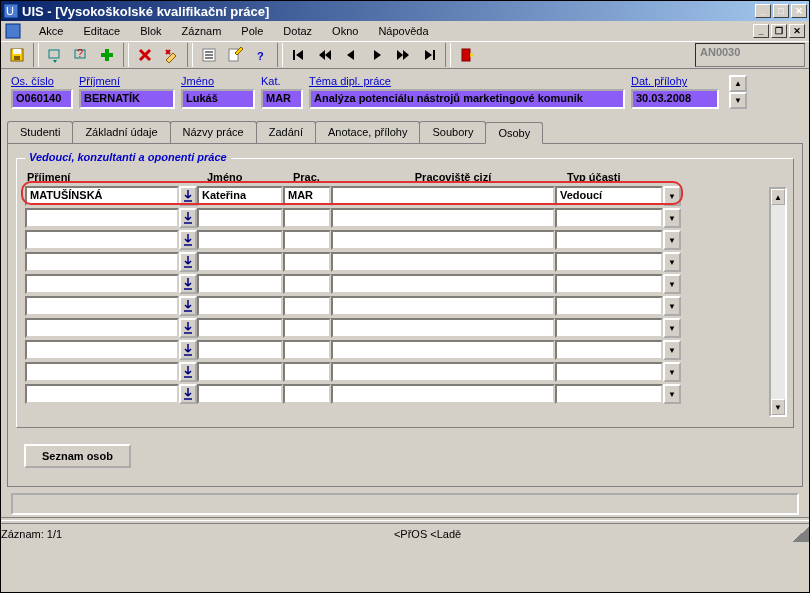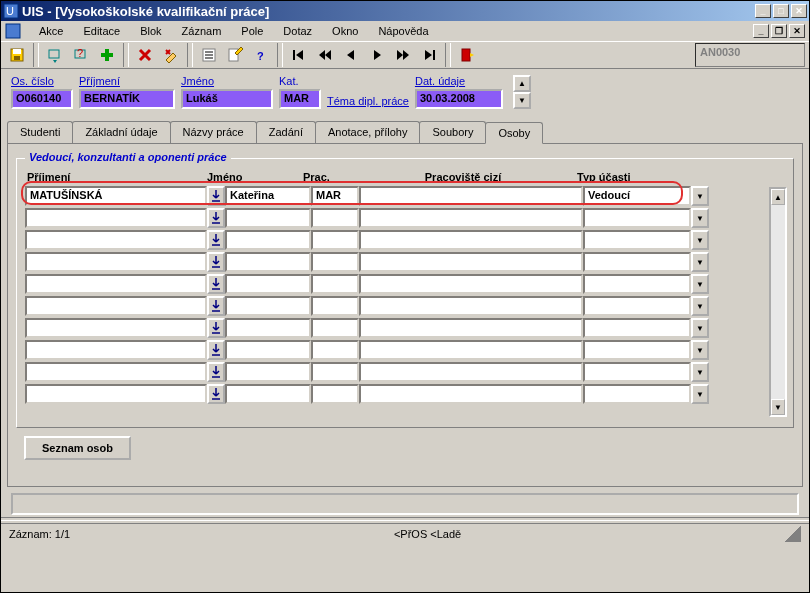"Dat. údaje" span.field-label { text: údaje -> přílohy }
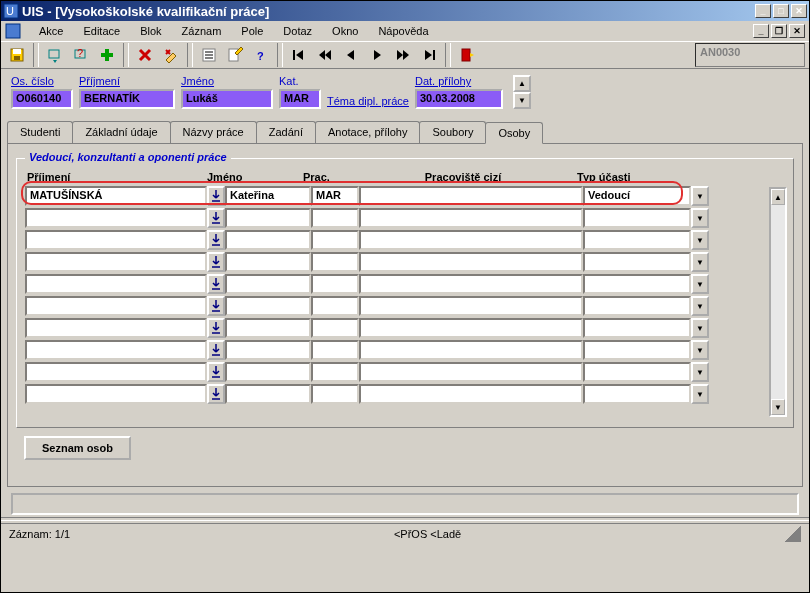"Lukáš" .w70 { width: 92px -> 74px }
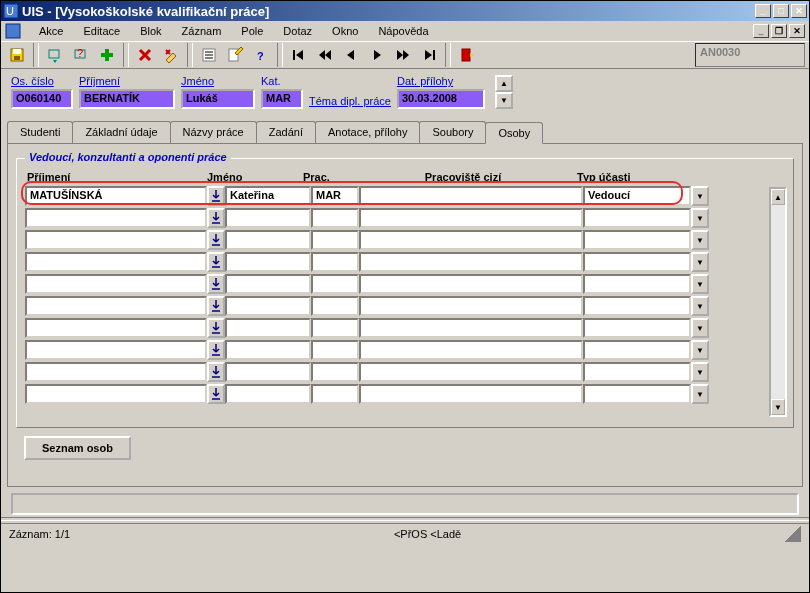"Analýza potenciálu nástrojů marketingové" div.field-input { html: none -> <div>Analýza potenciálu nástrojů marketingové komunik</div> }
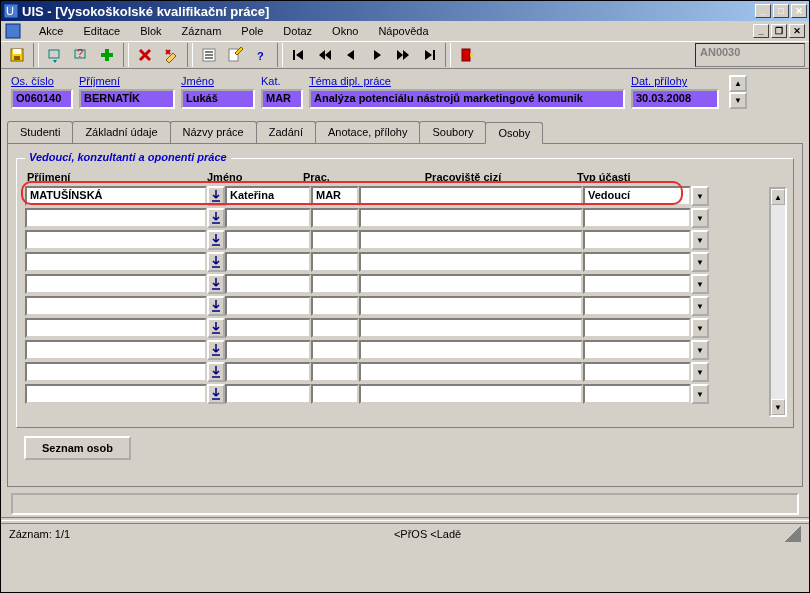"Prac." .gh3 { margin-left: 10px -> 0 }
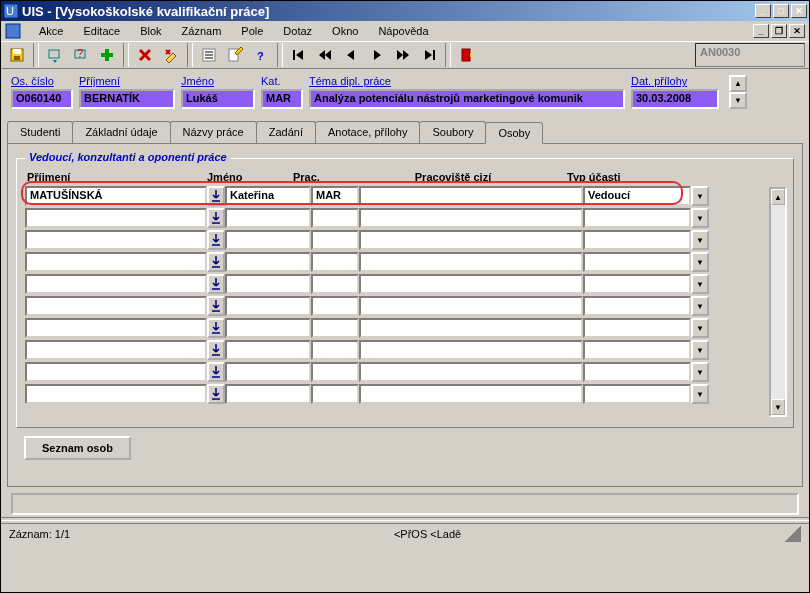"MATUŠÍNSKÁ" .c1 { width: 182px -> 154px }
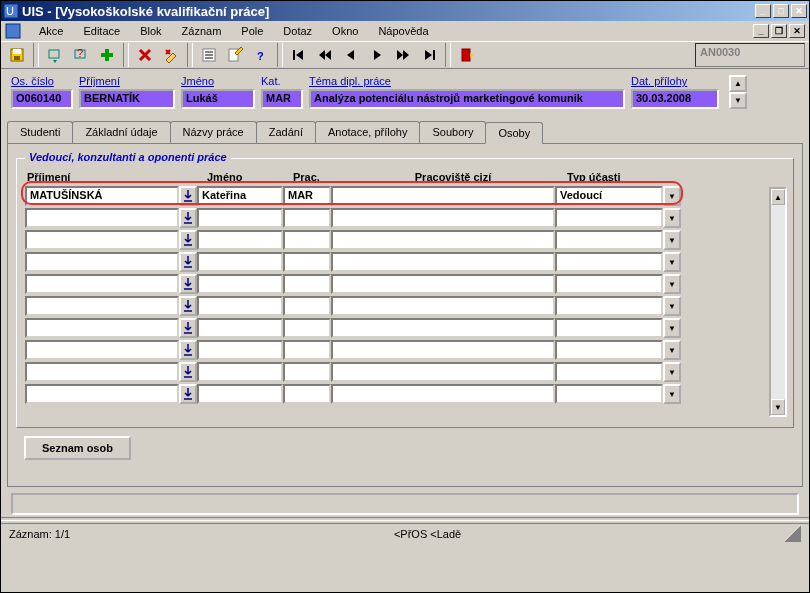"Seznam osob" .btn-row { margin-top: 8px -> 16px }
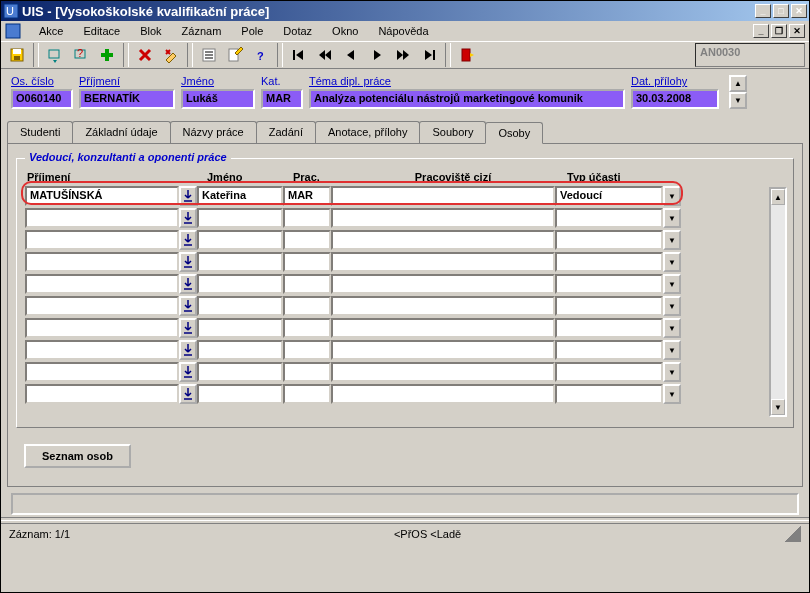"Záznam: 1/1" .statusbar { padding: 0 8px -> 0 0 }
